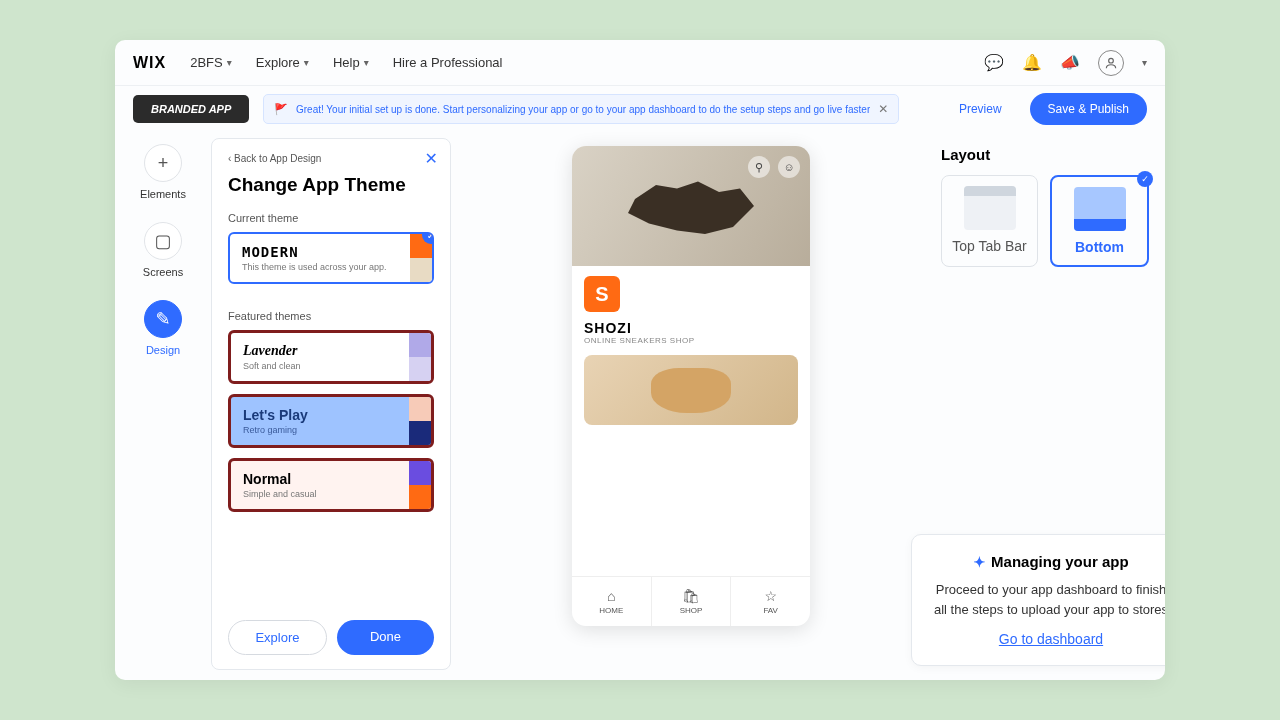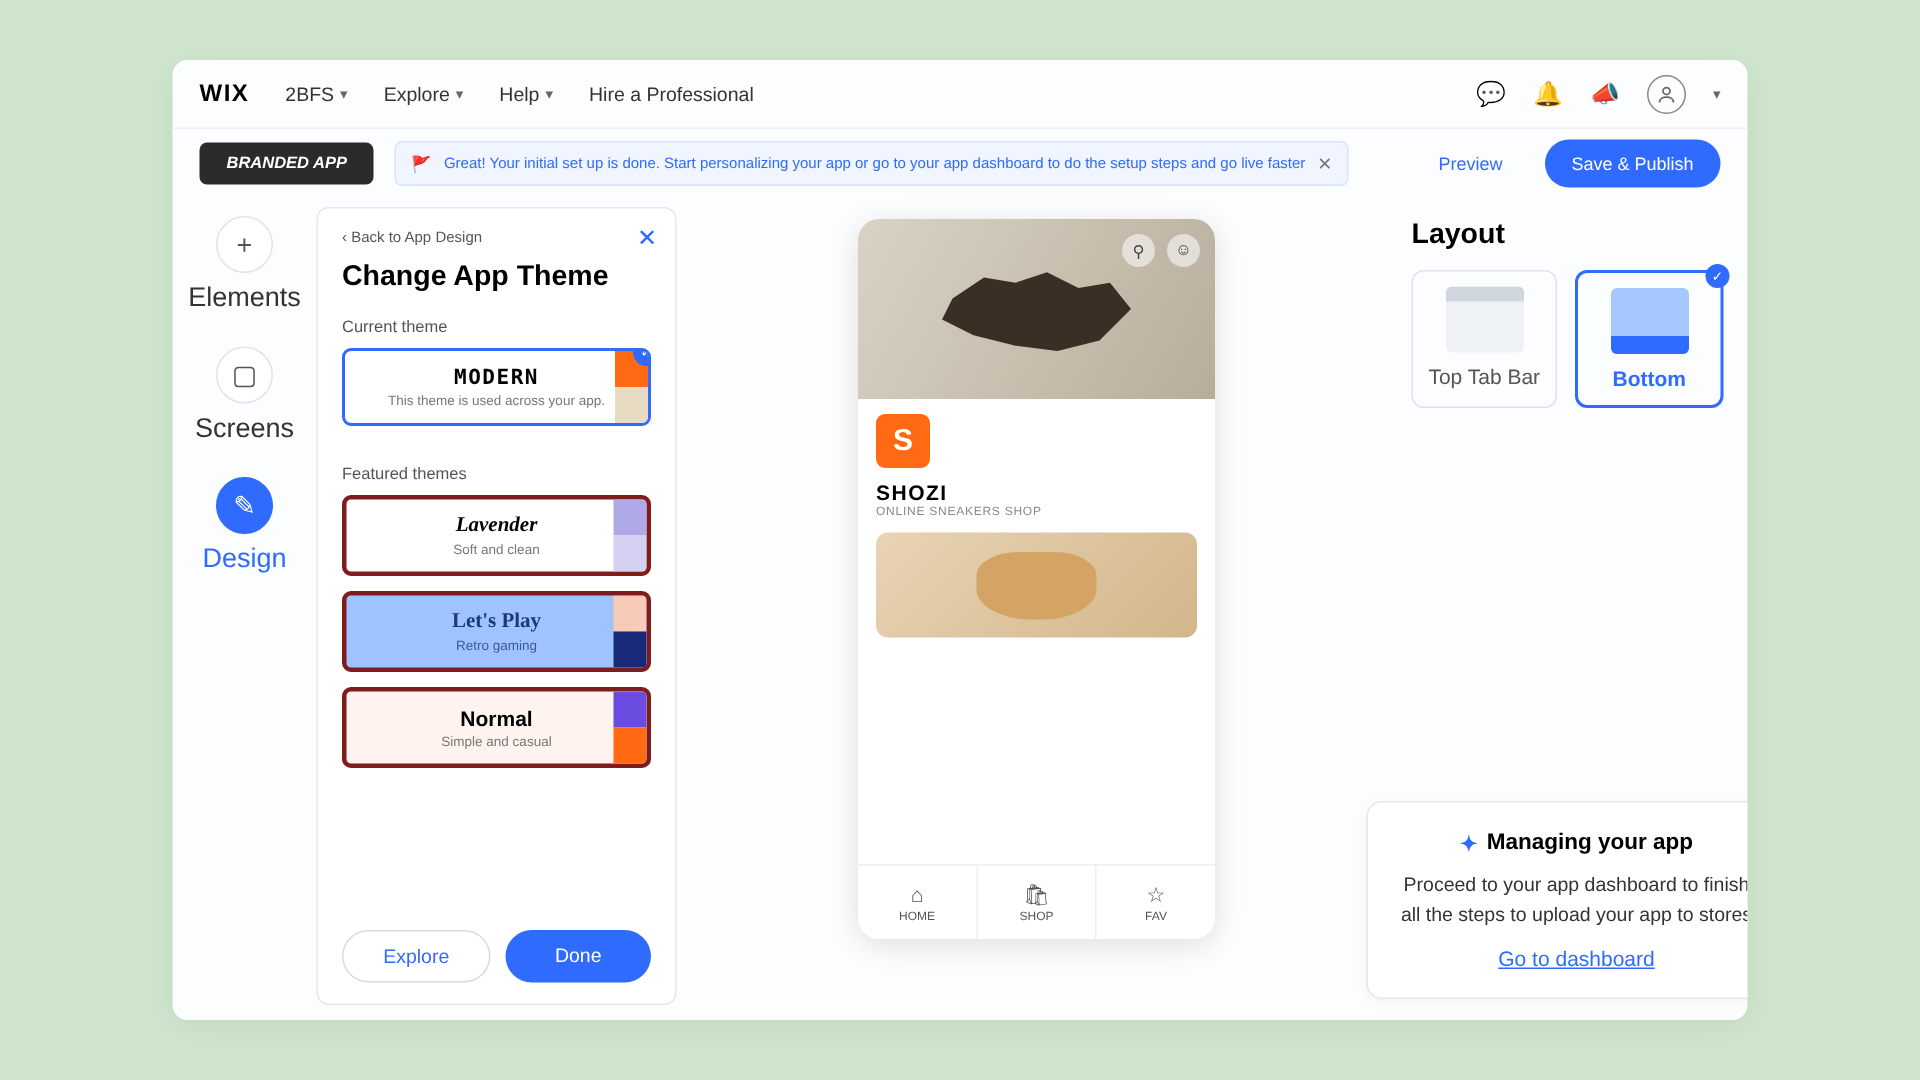"Layout" .rc-title { font-size: 19px -> 15px }
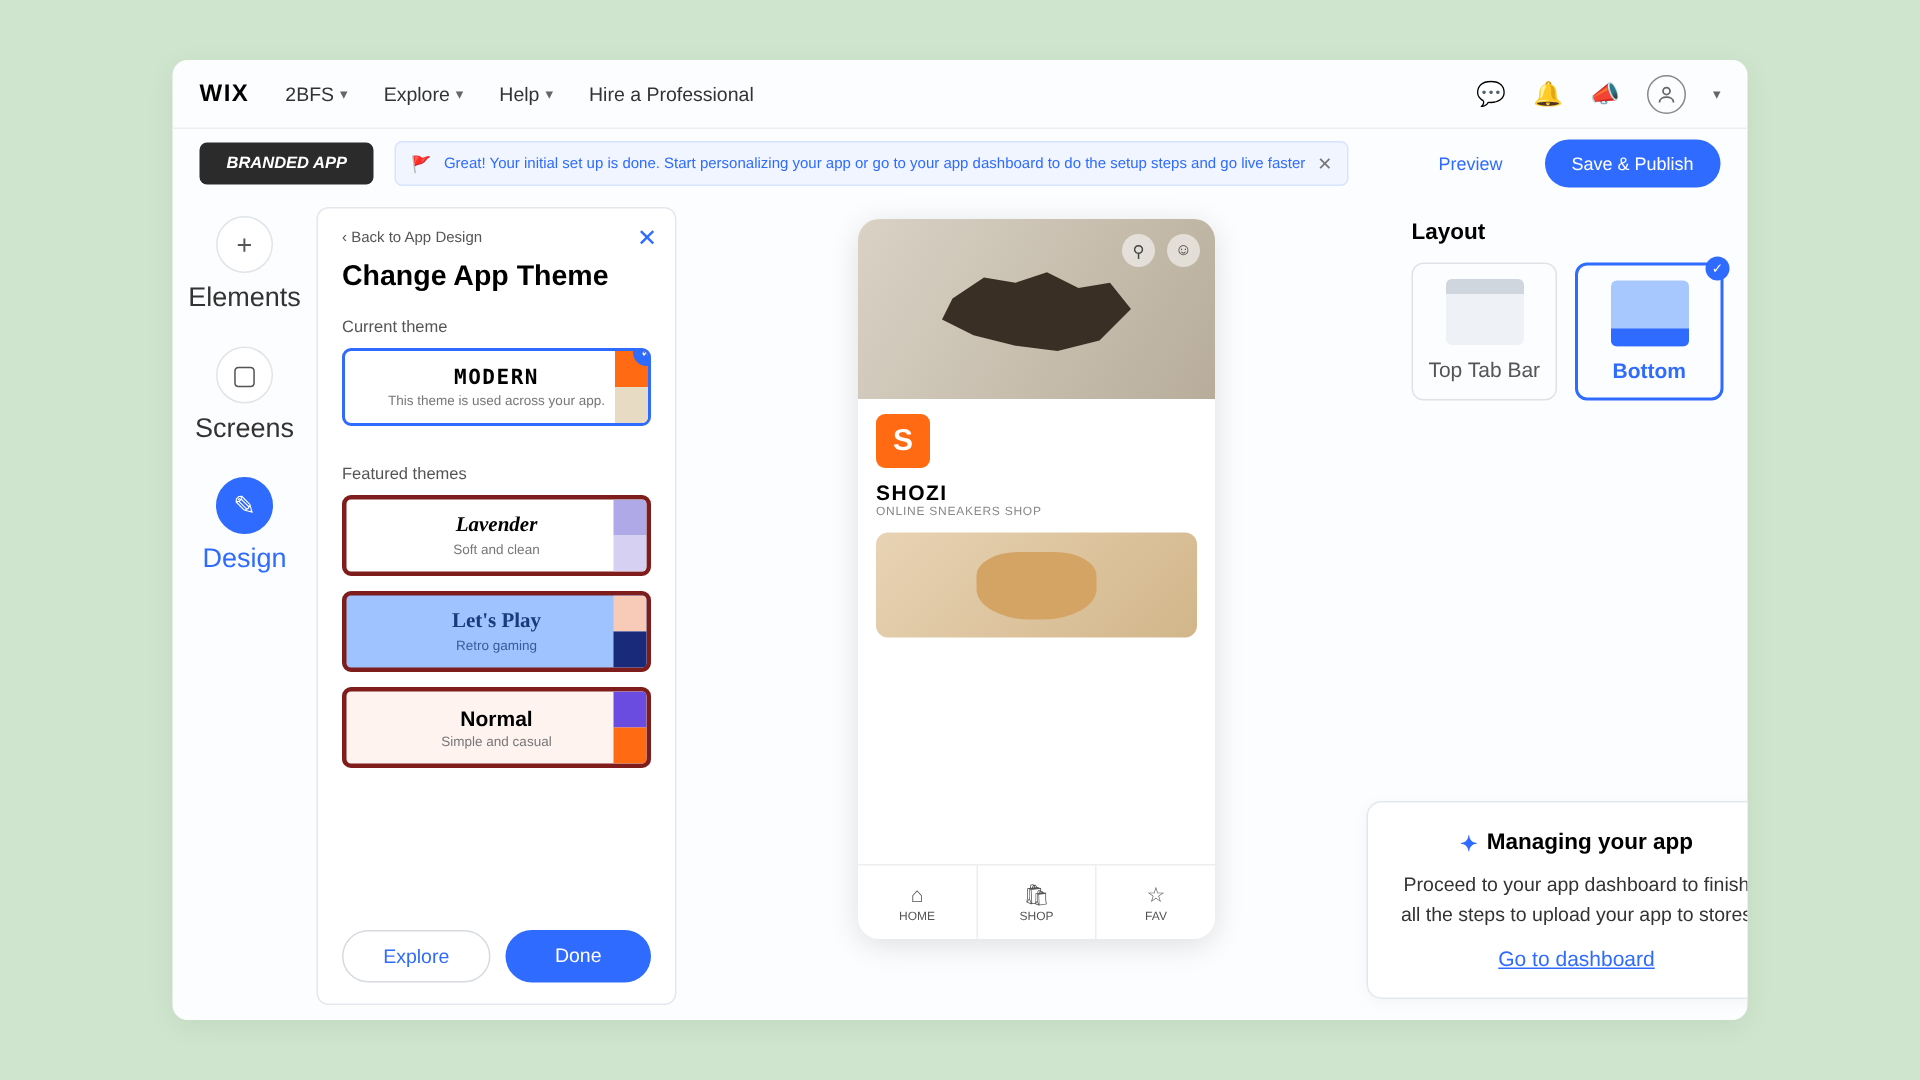"Elements" .rail-label { font-size: 18px -> 11px }
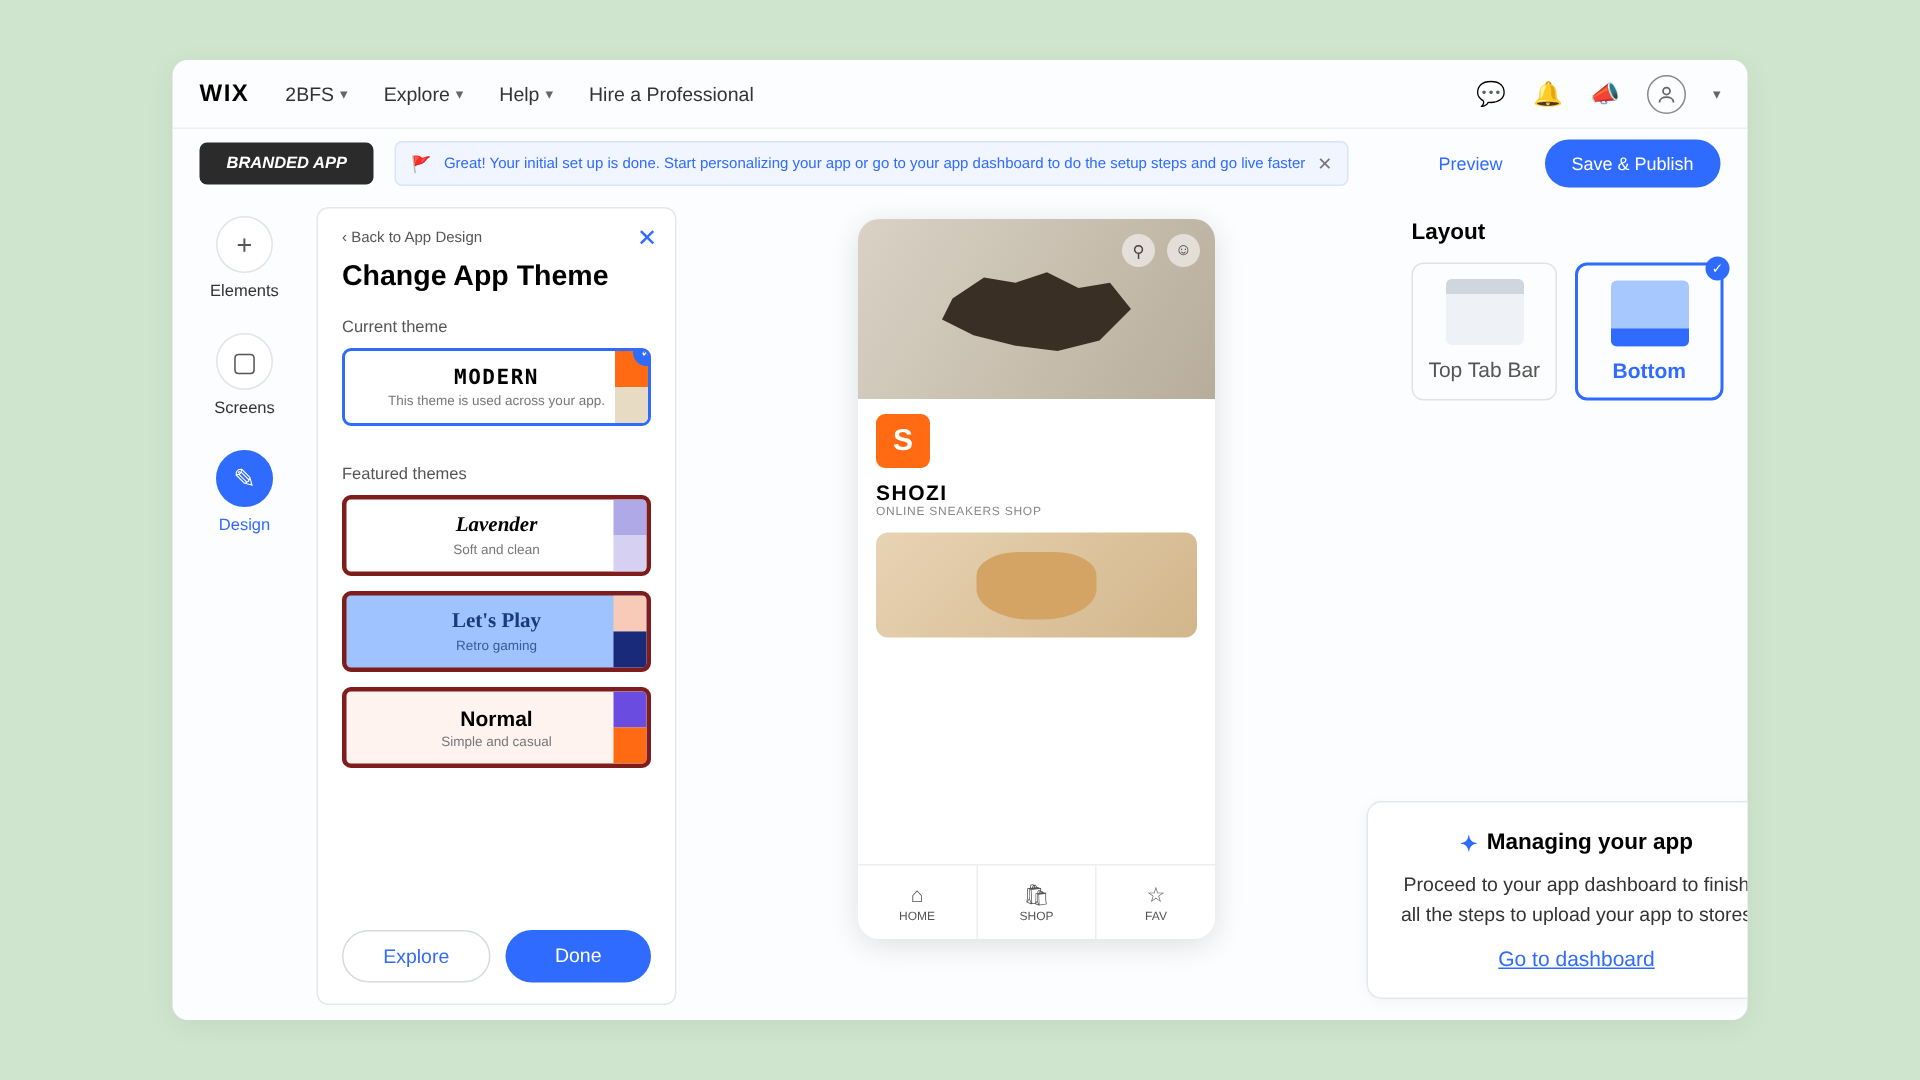"MODERN" .theme-text { text-align: center -> none }
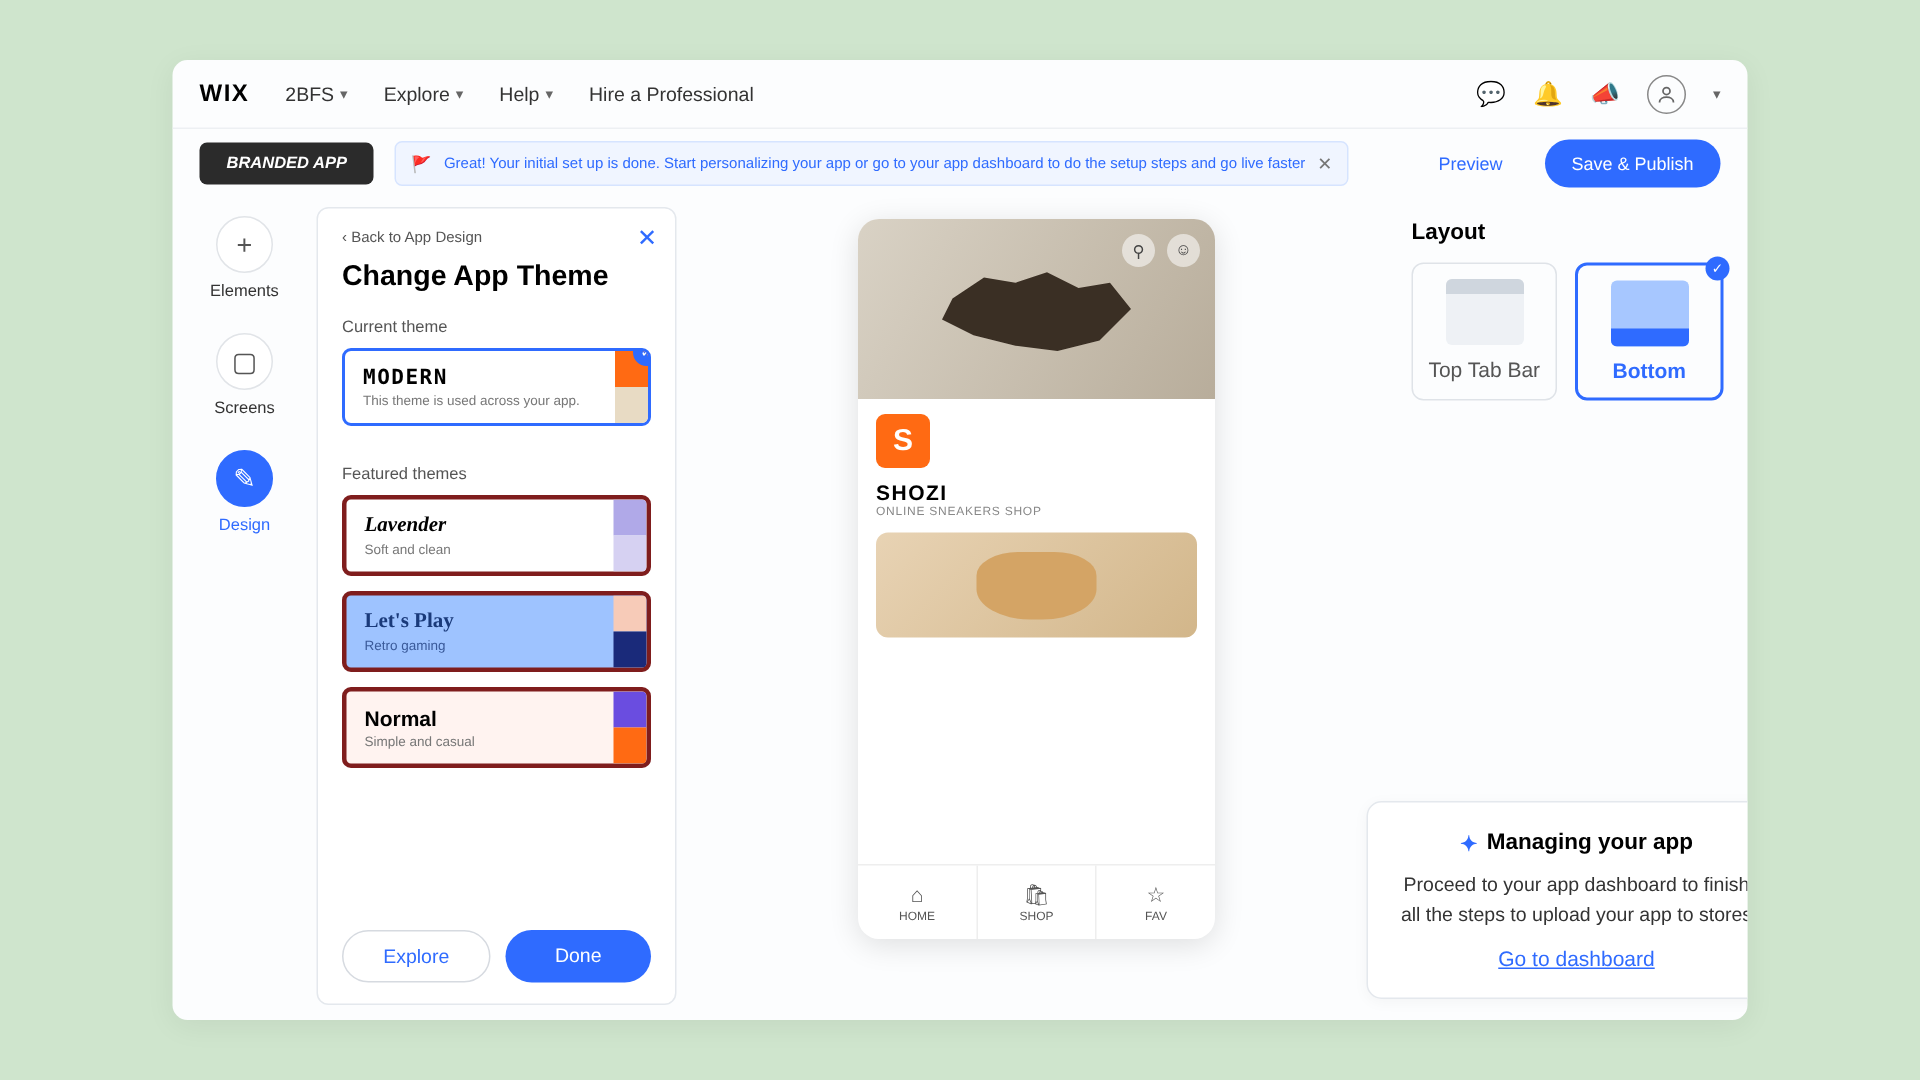"Let's Play" .theme-letsplay .theme-name { font-family: Liberation Serif, serif -> Liberation Sans, sans-serif }
